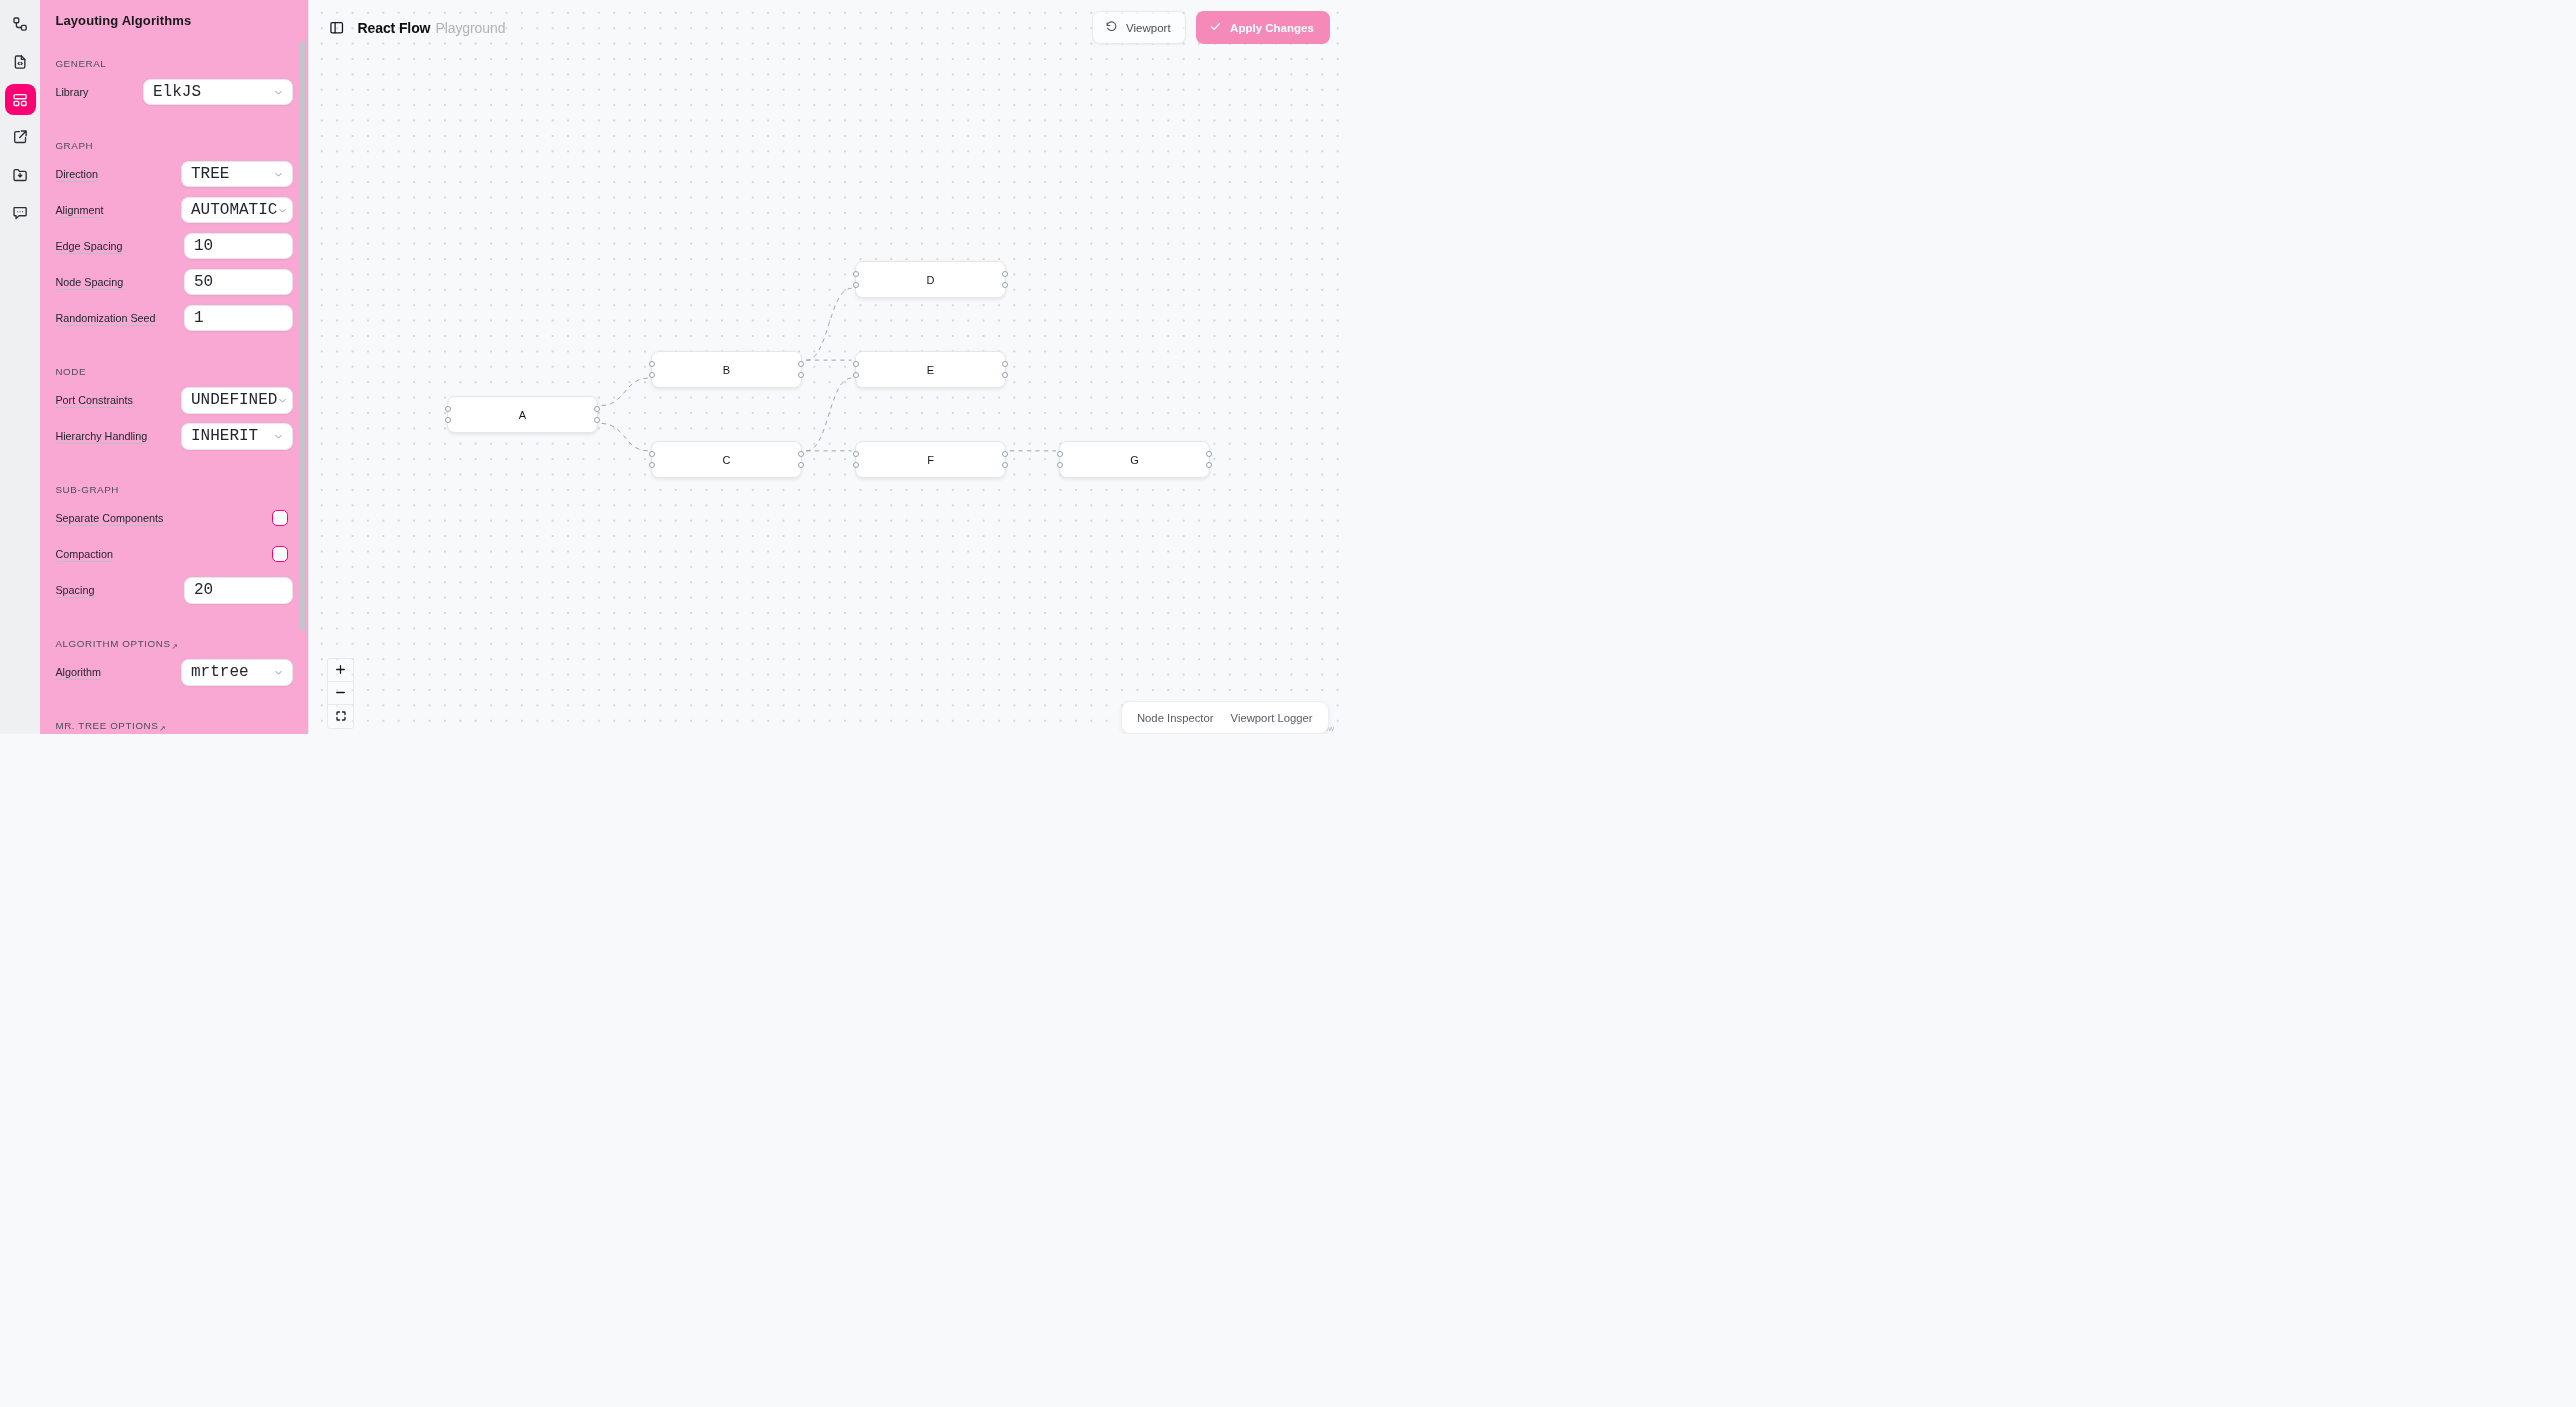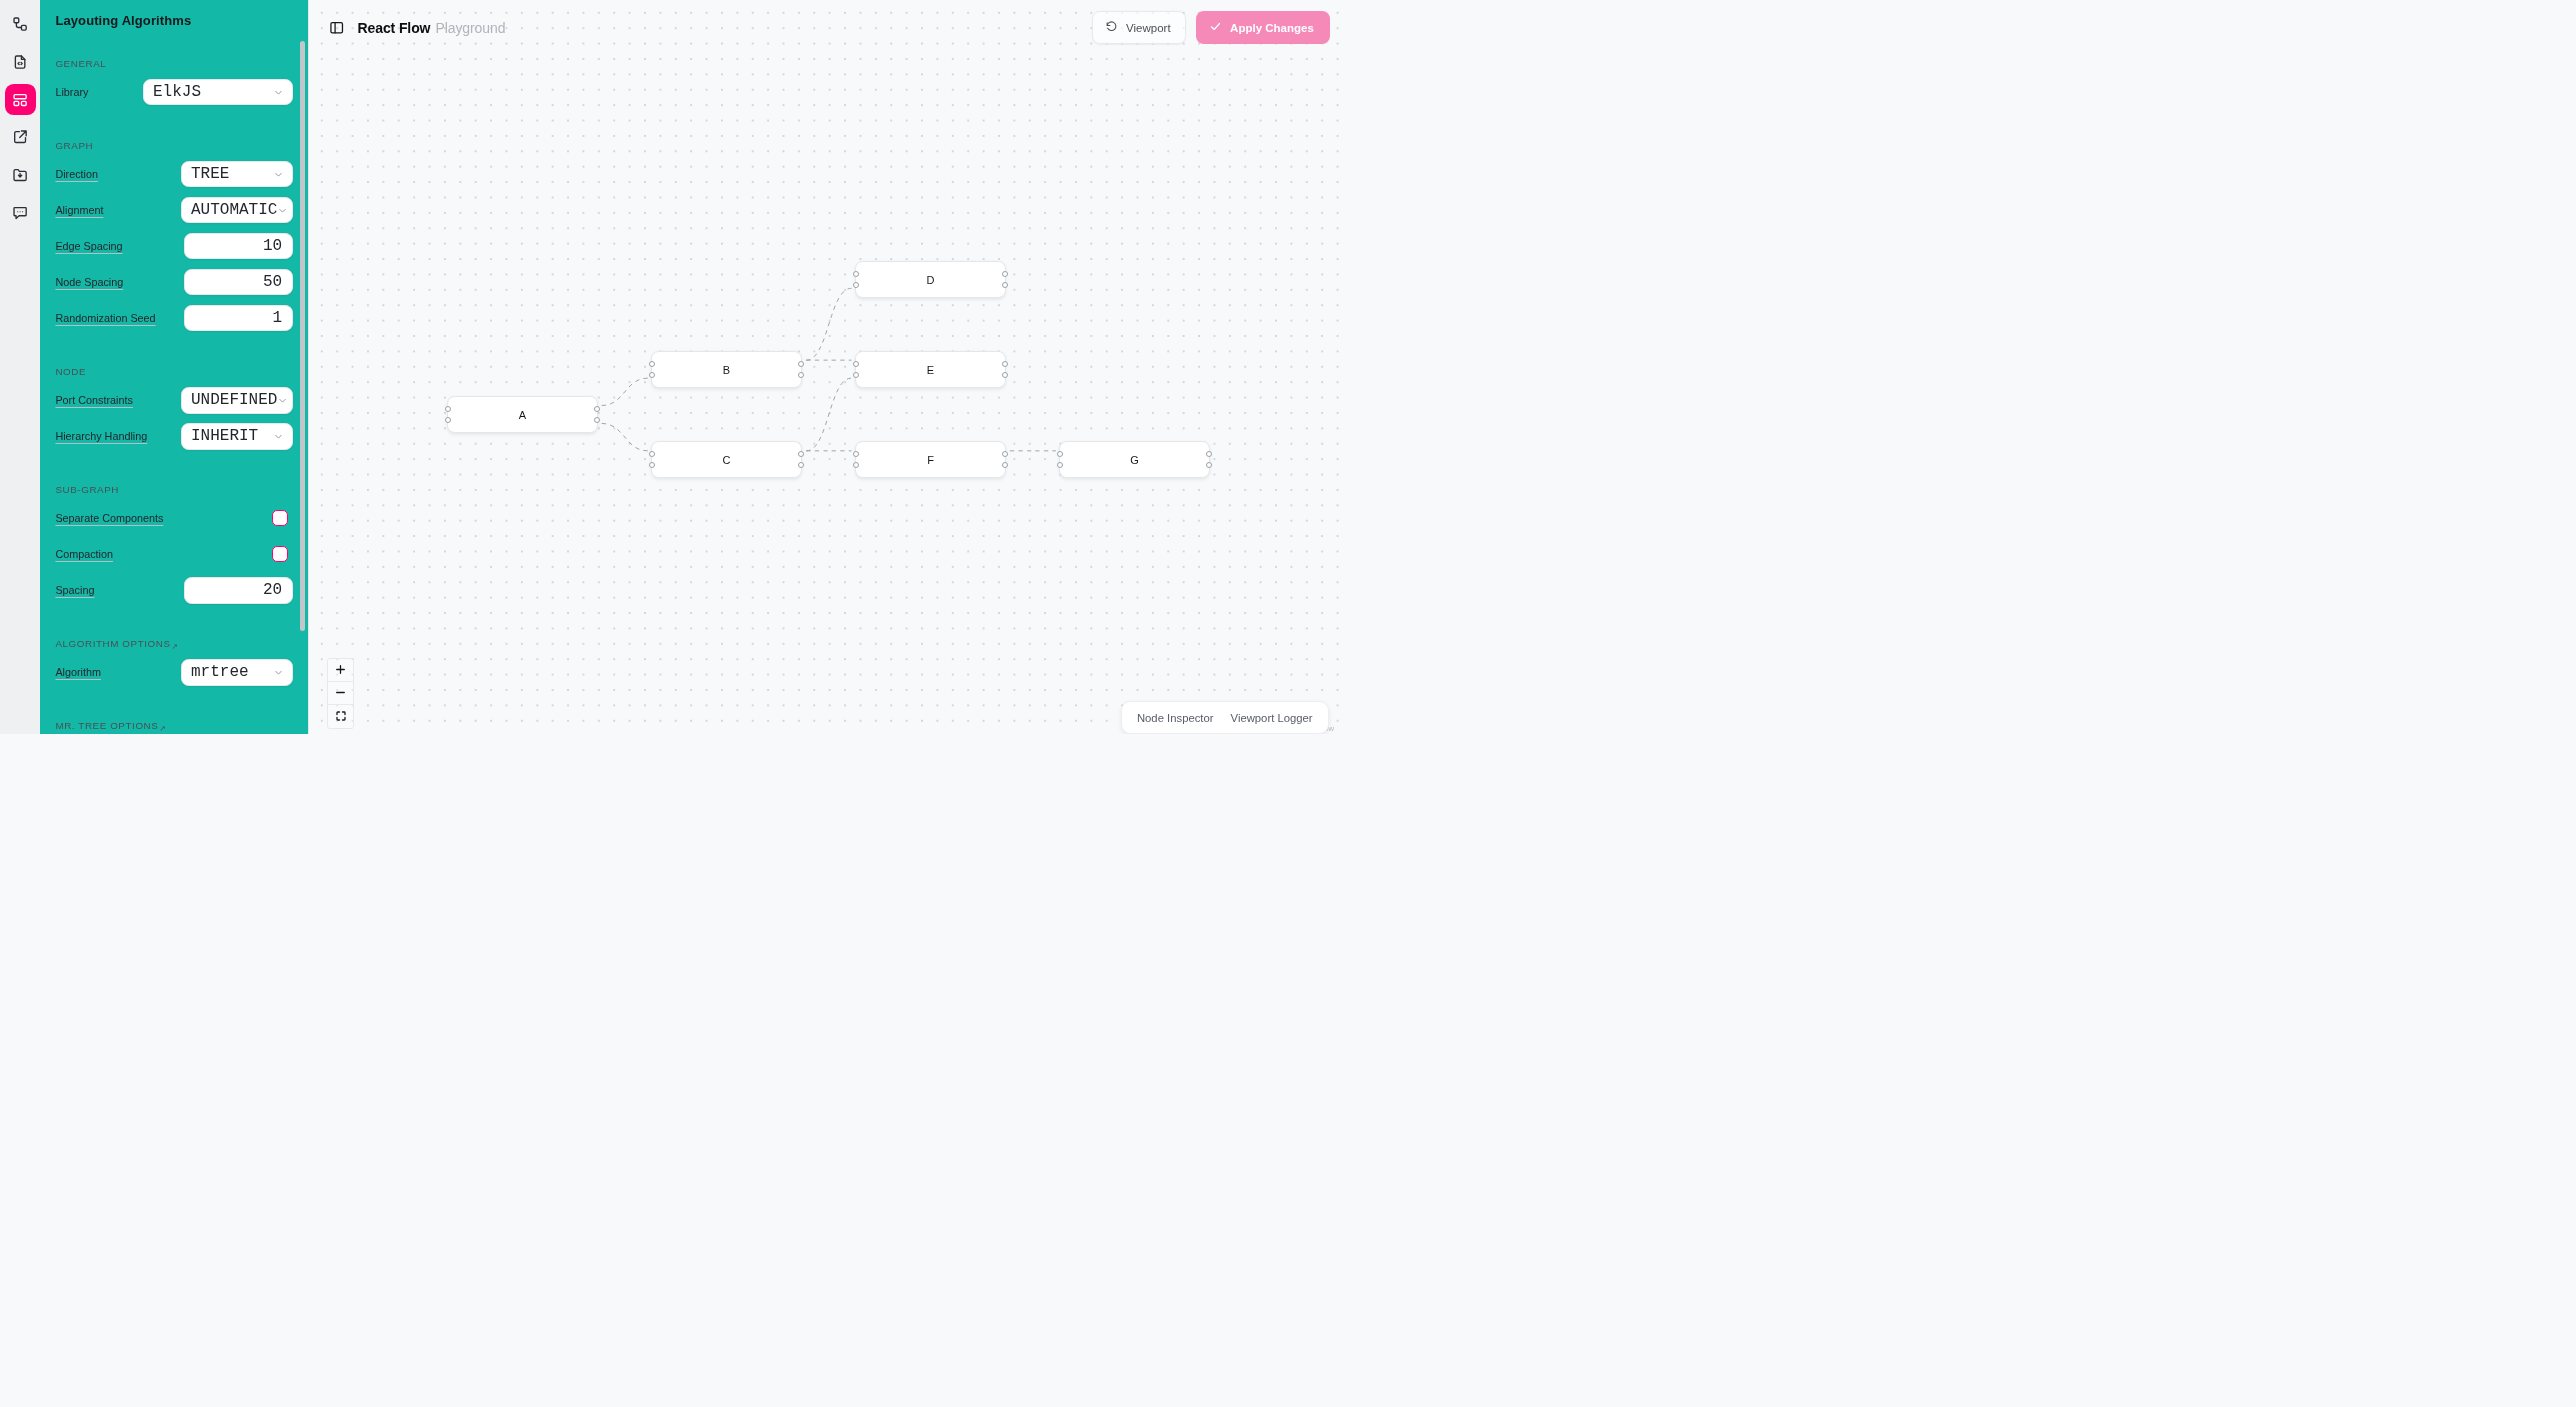"Layouting Algorithms" #sidebar { background: #14b8a6 -> #f9a8d4 }
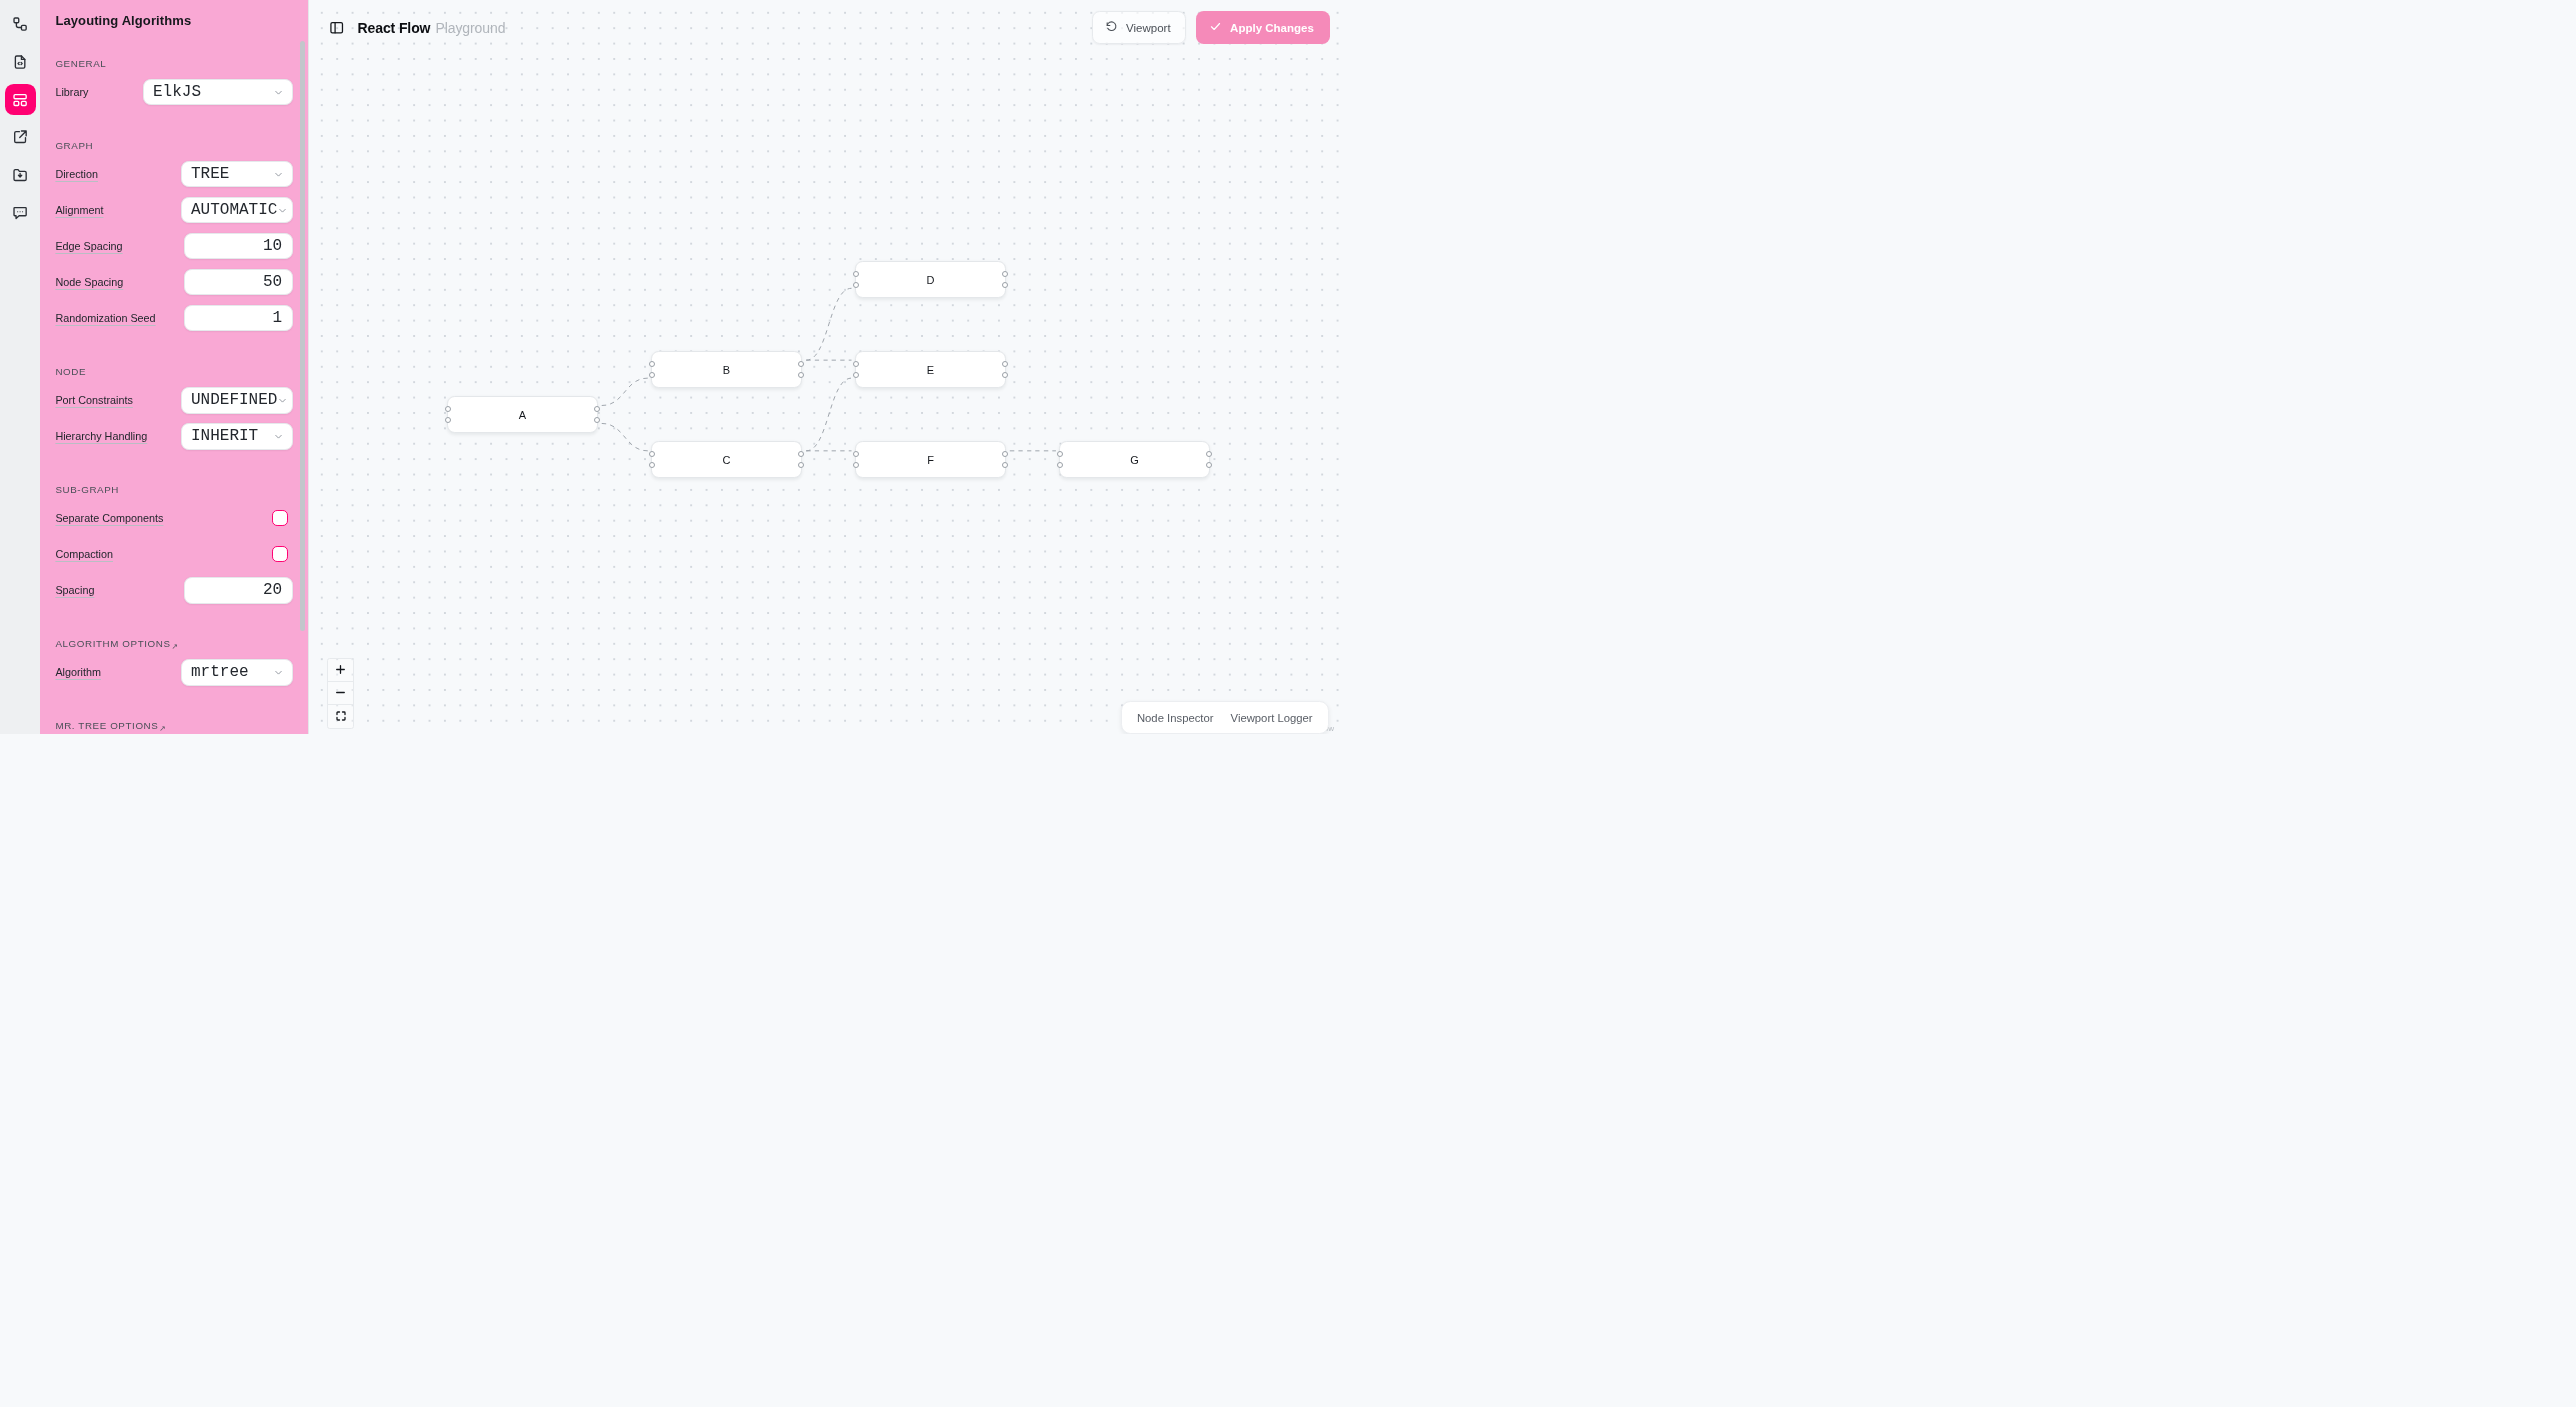"10" .numinput { justify-content: flex-end -> none }
